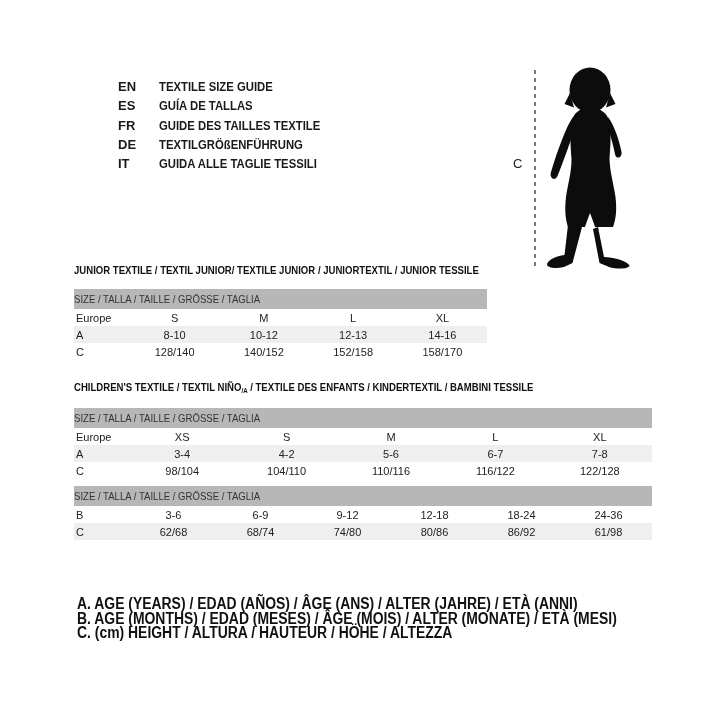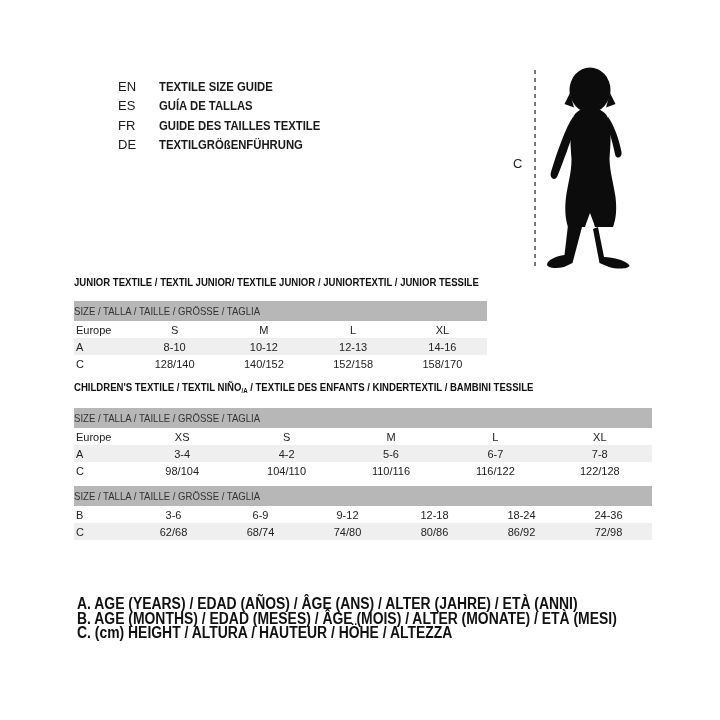"EN" .lang-code { font-weight: normal -> bold }
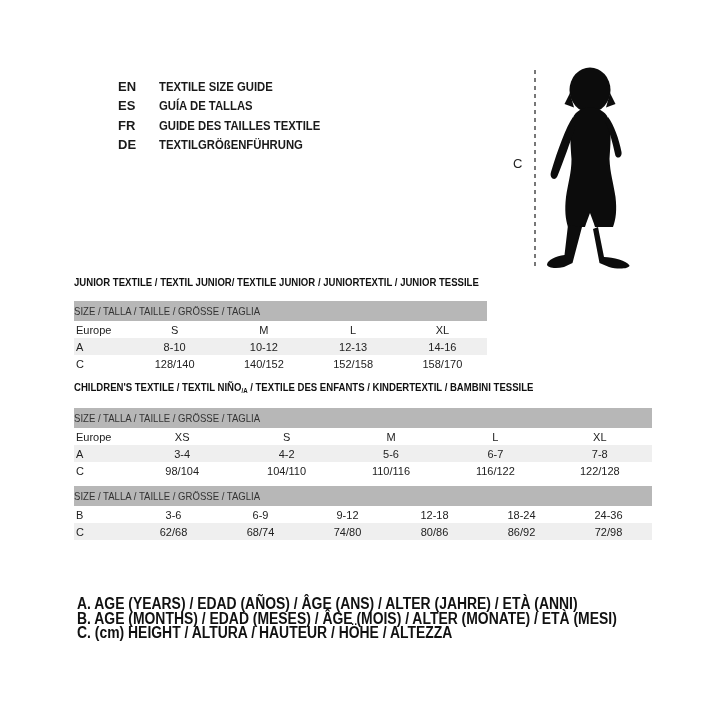"IT" div.lang-row { html: none -> <div> <span>IT</span> <span>GUIDA ALLE TAGLIE TESSILI</span> </div> }
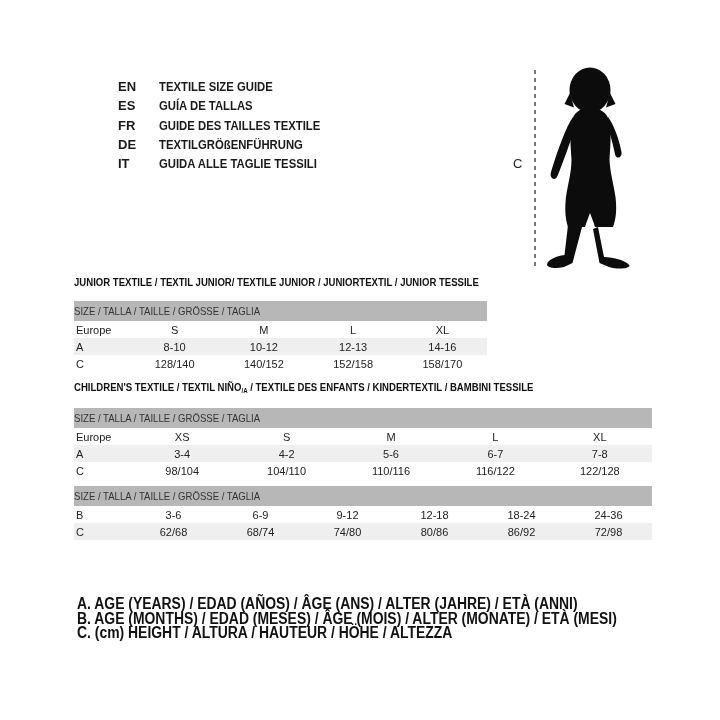"JUNIOR TEXTILE / TEXTIL JUNIOR/" .tbl-t1 { top: 275px -> 263px }
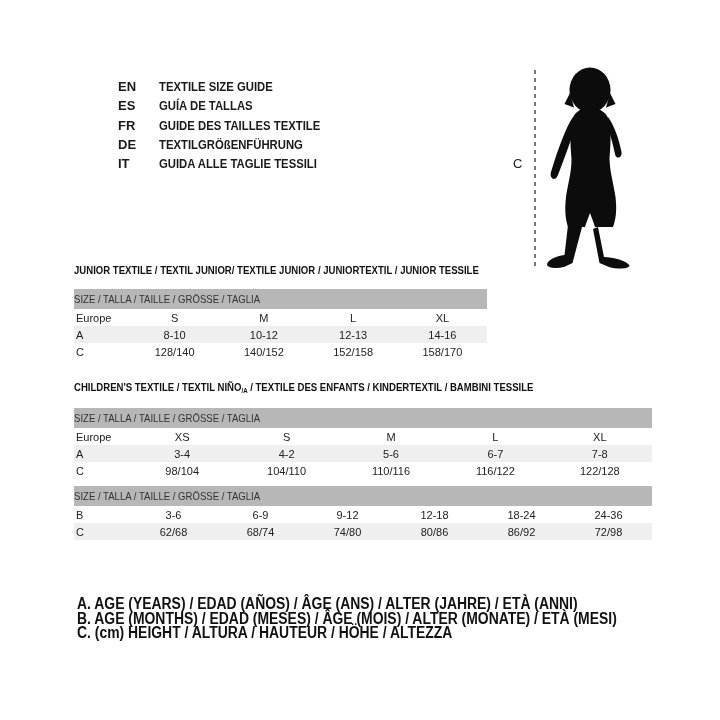"72/98" td { text: 72/98 -> 61/98 }
